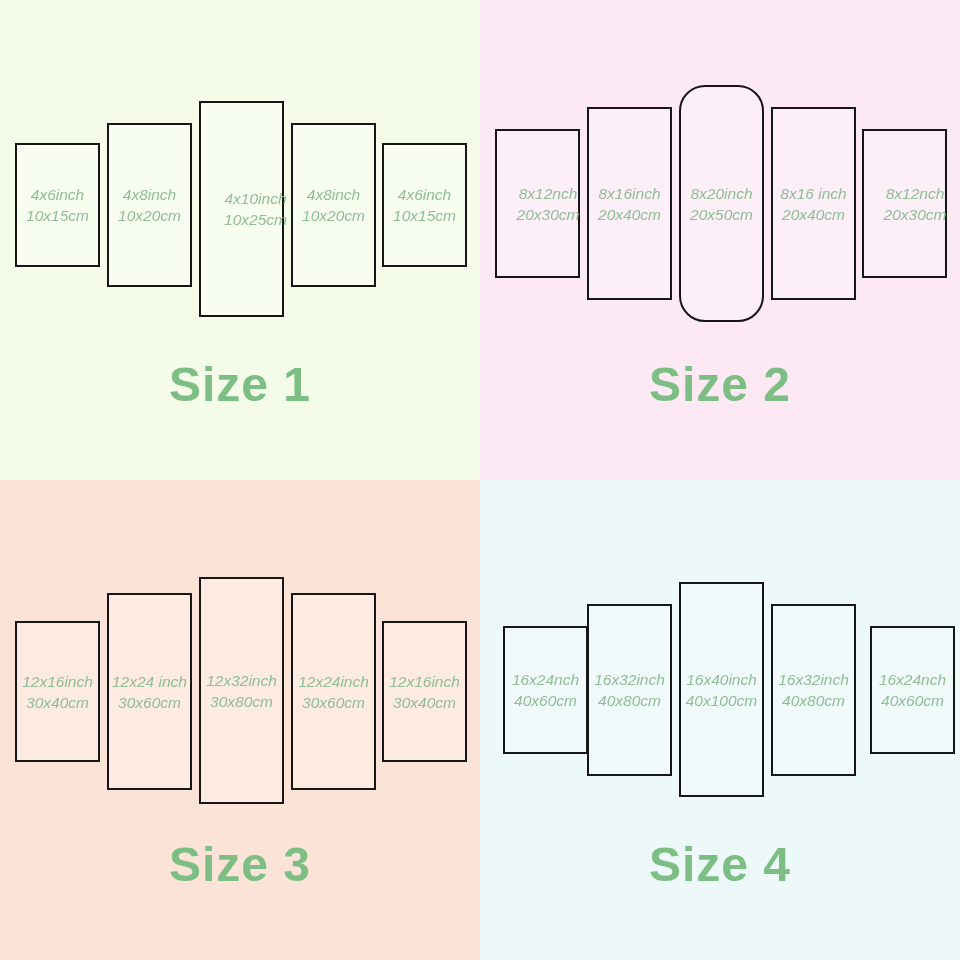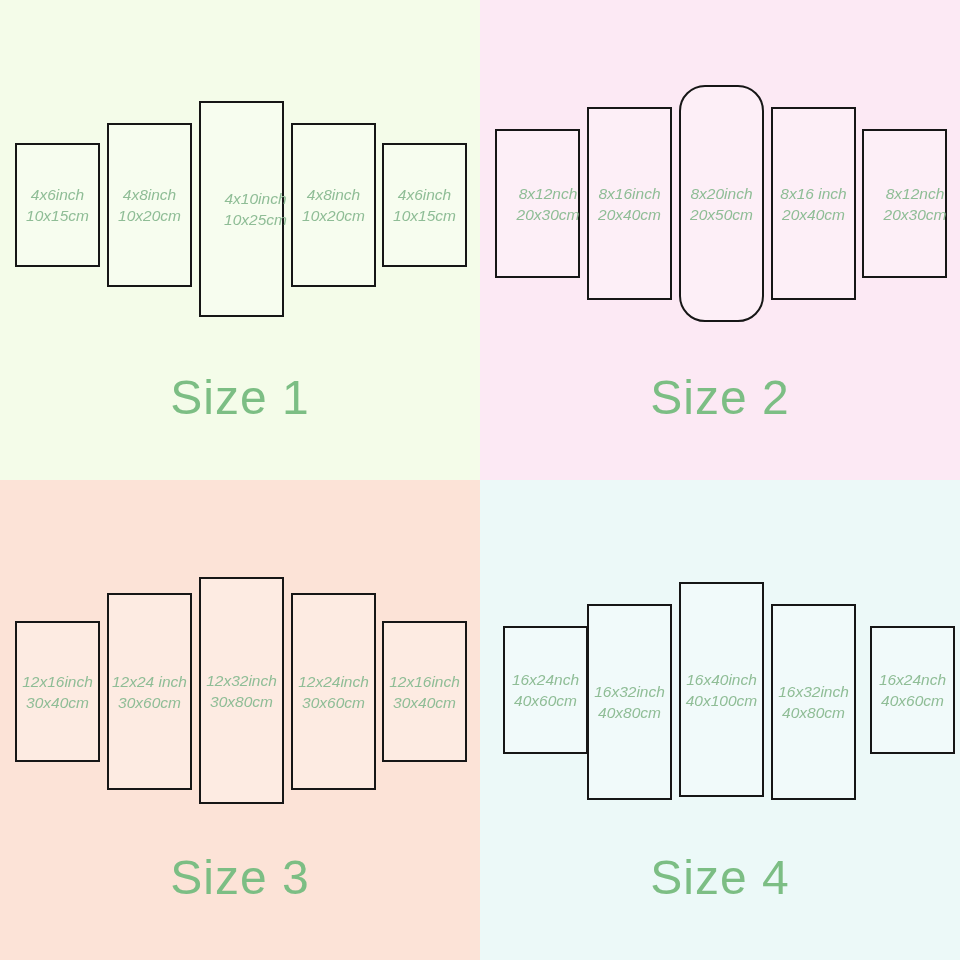"Size 1" .quad-title { font-weight: normal -> bold; top: 366px -> 353px }
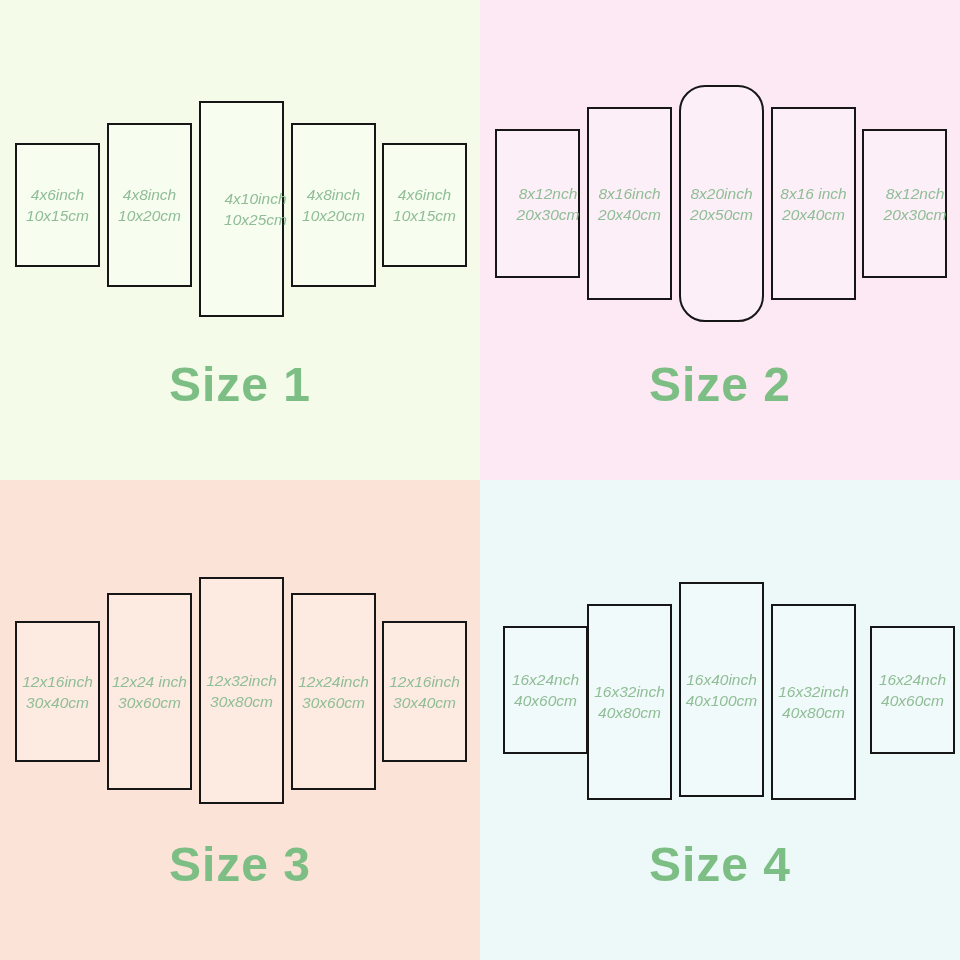"16x32inch" .q4 .pos2, .q4 .pos4 { height: 196px -> 172px }
